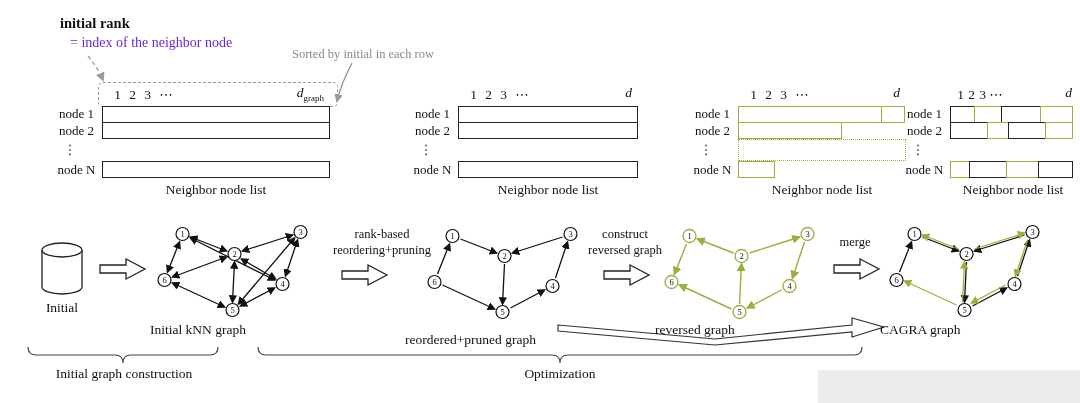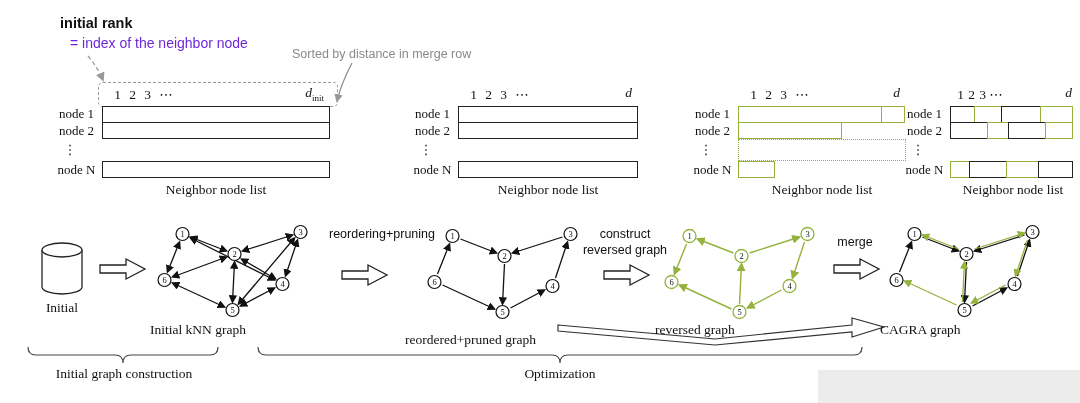"initial rank" .sans { font-family: Liberation Sans, sans-serif -> Liberation Serif, serif }
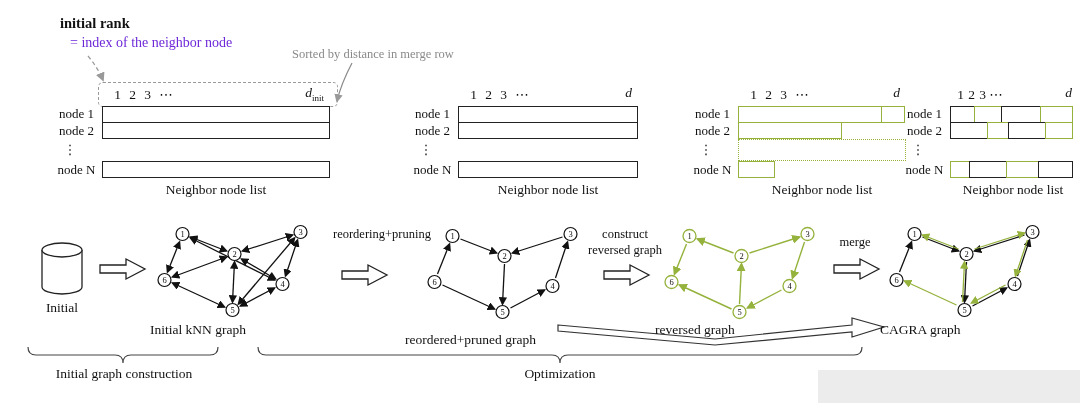"Sorted by distance in merge" div.abs { text: distance in merge -> initial in each }
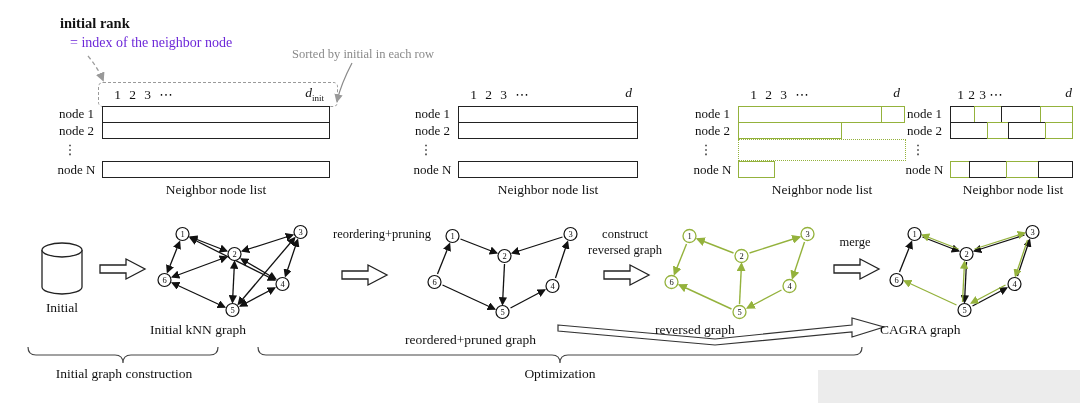"init" sub { text: init -> graph }
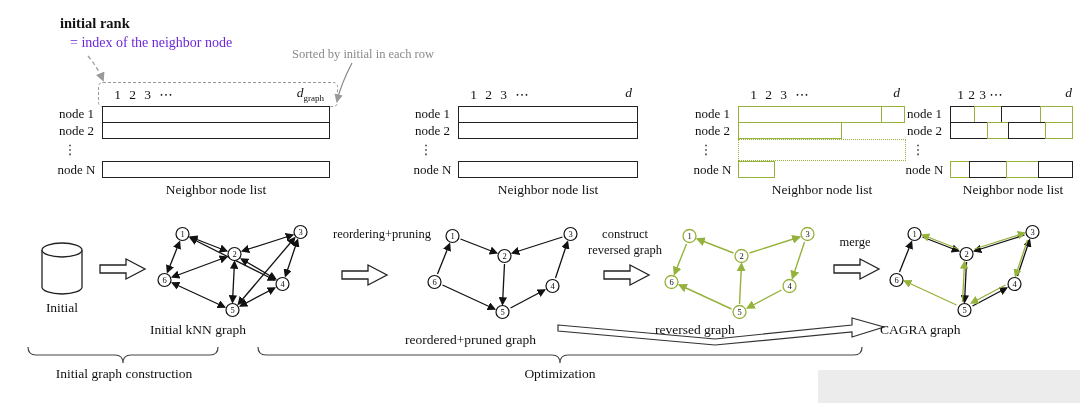"rank-based" div { html: none -> <div>rank-based</div> }
